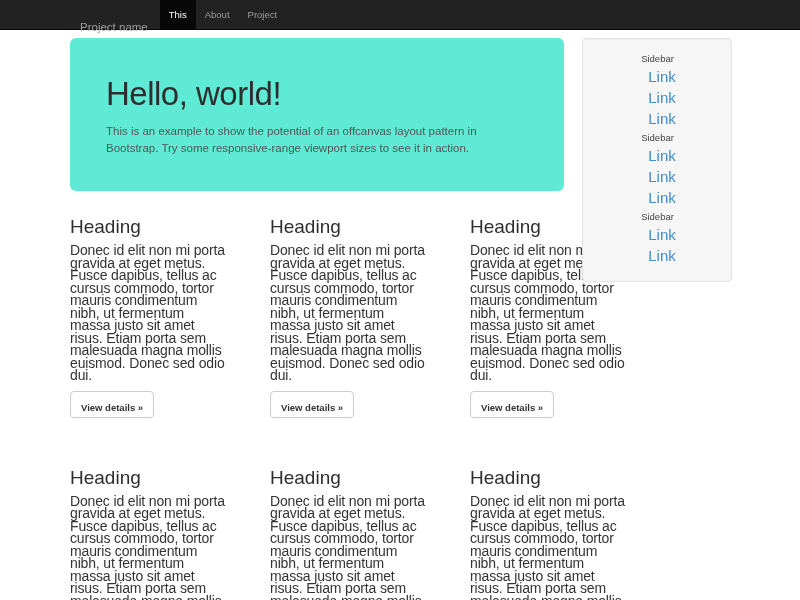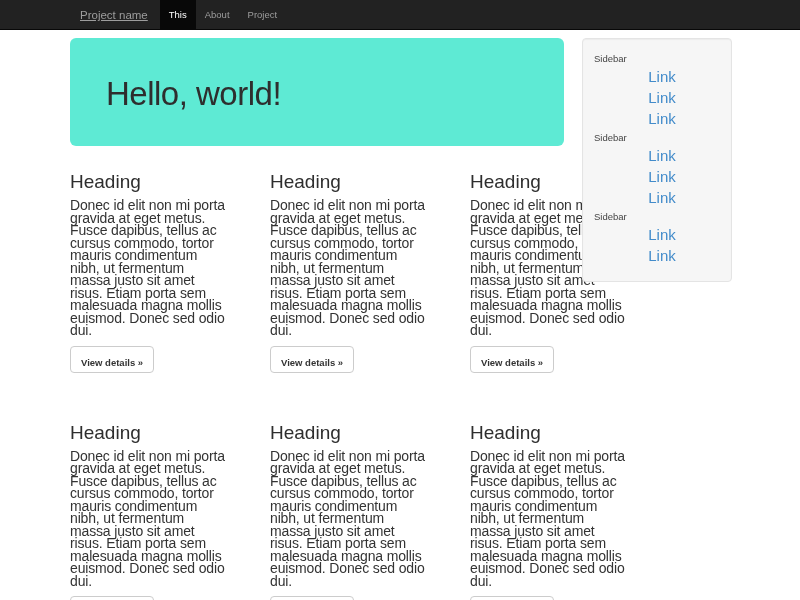"Project name" .brand { padding: 0 12px -> 12px 12px; text-decoration: underline -> none }
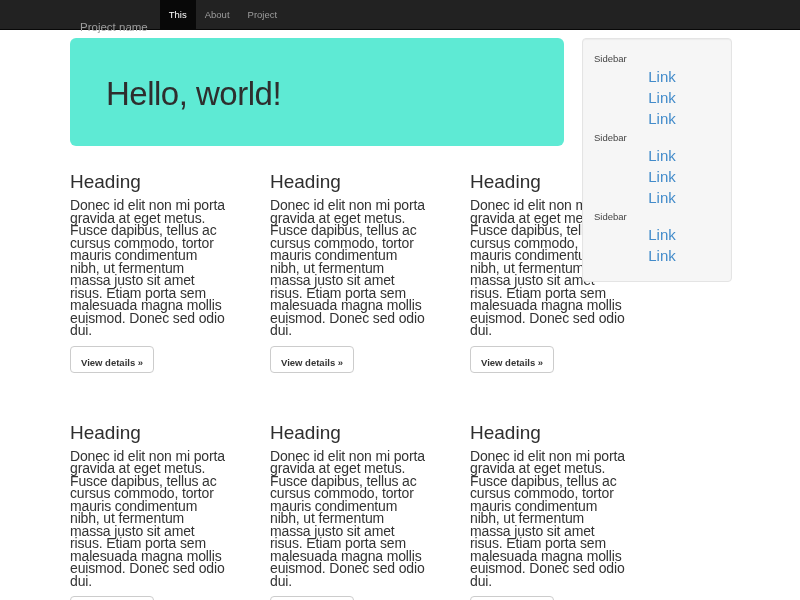"Sidebar" .sidebar-header { text-align: none -> center }
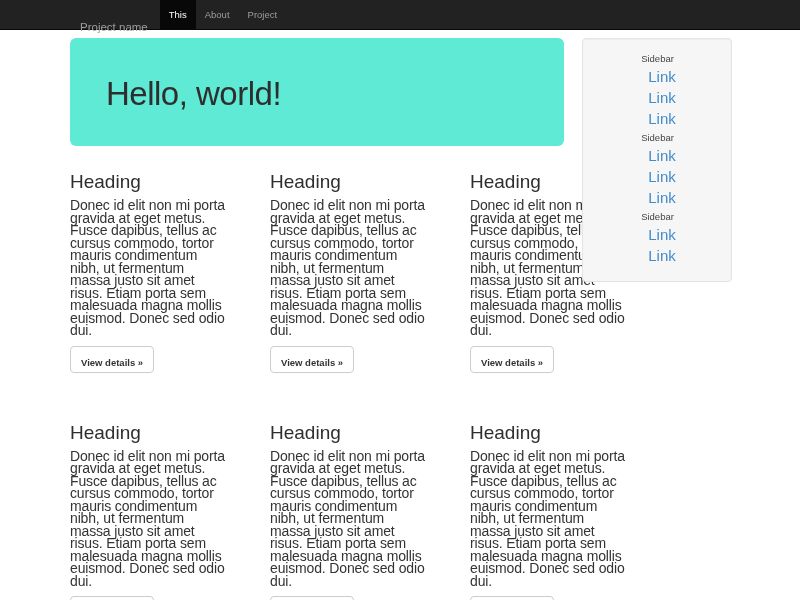"This is an example to" p { html: none -> <p>This is an example to show the potential of an offcanvas layout pattern in Bootstrap. Try some responsive-range viewport sizes to see it in action.</p> }
